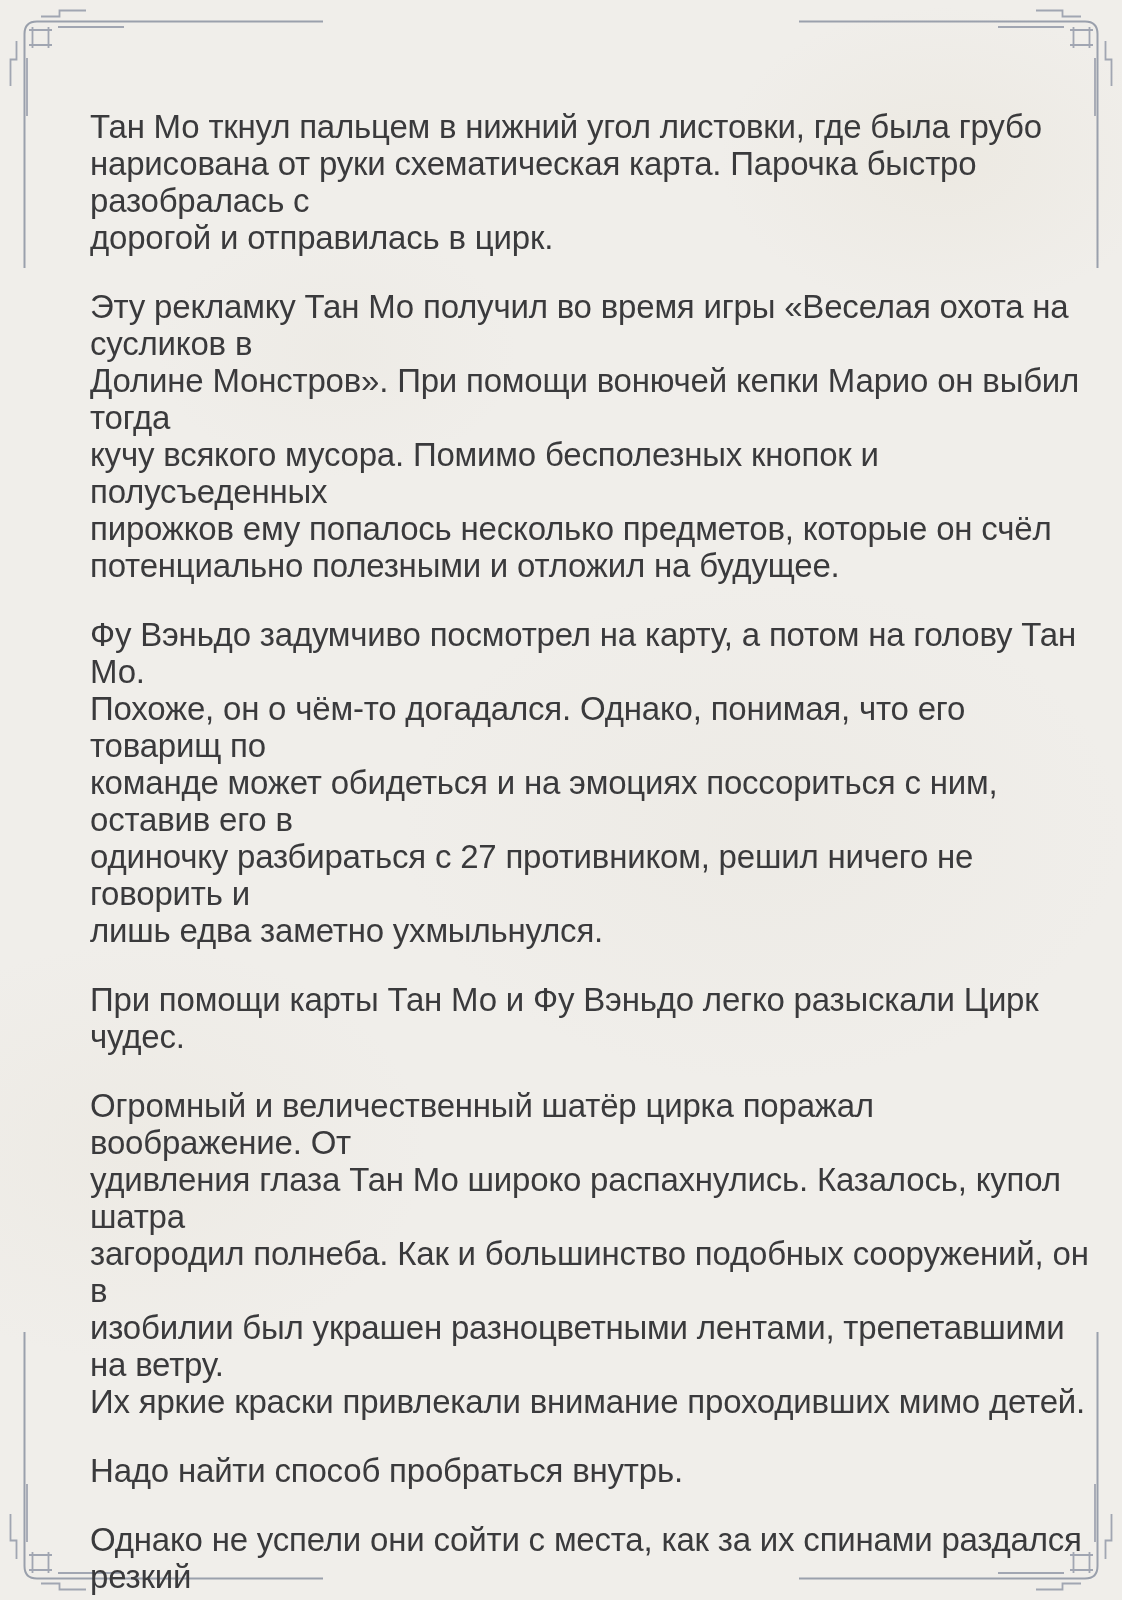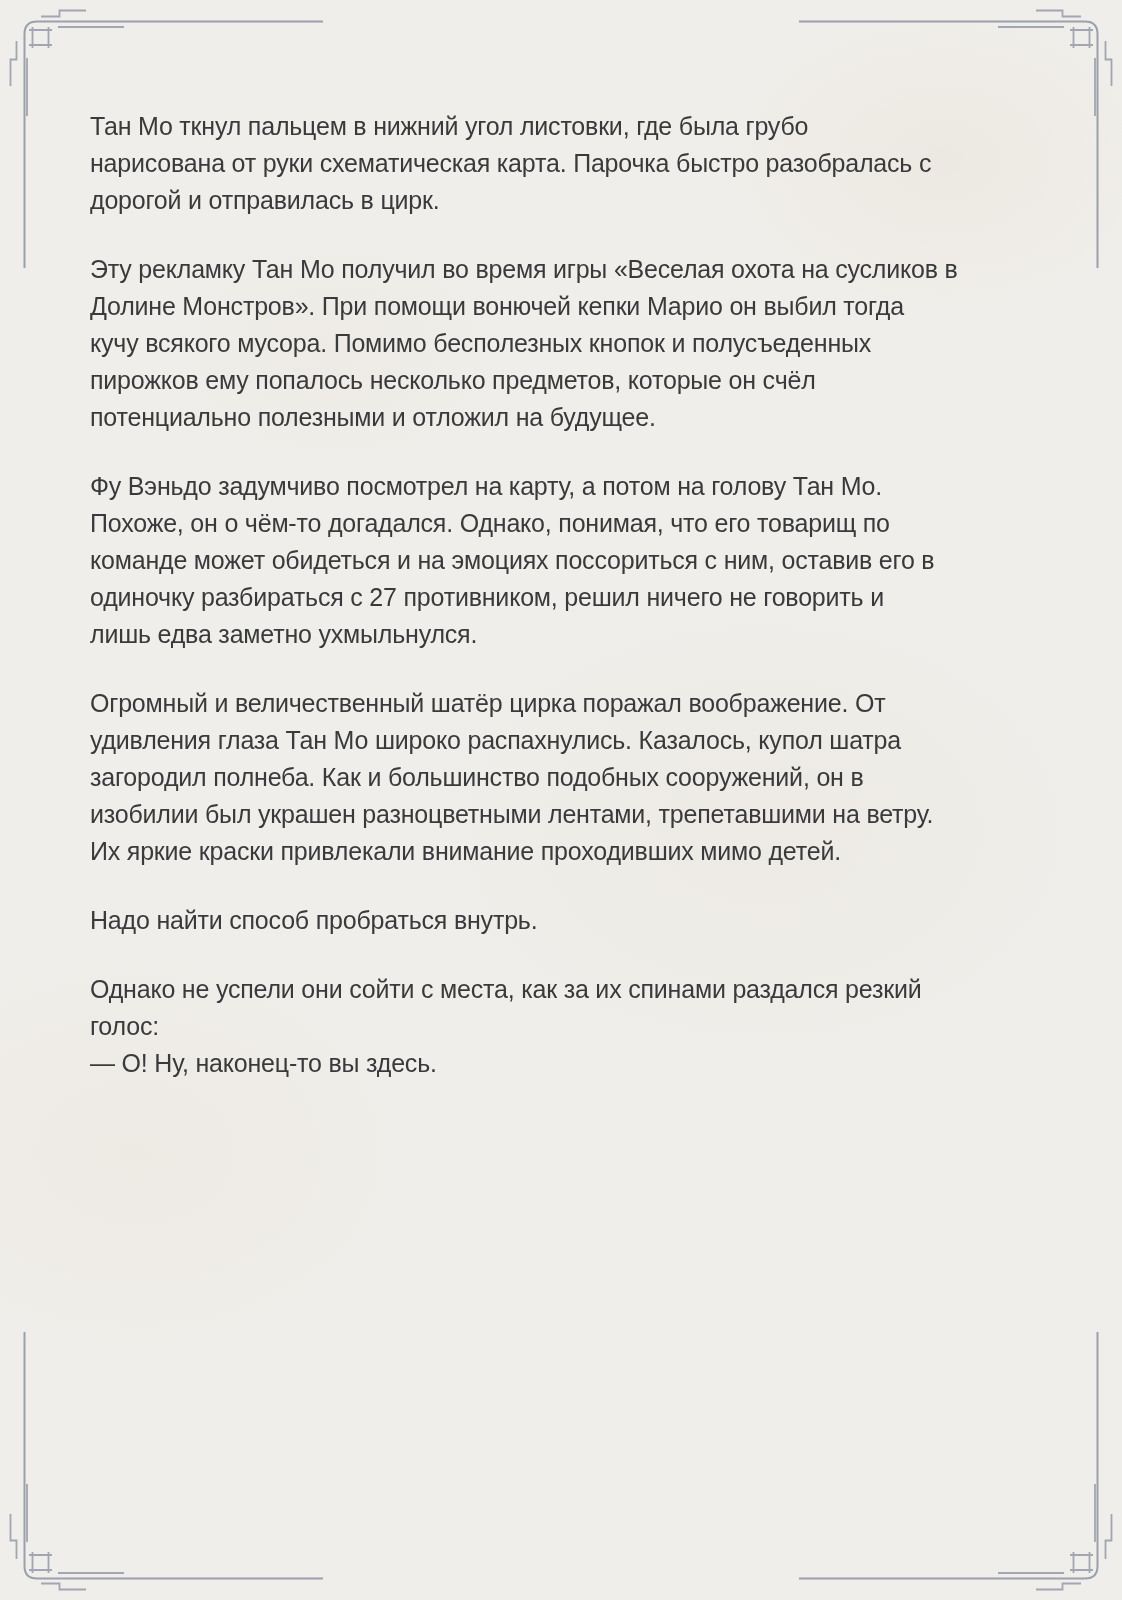"Тан Мо ткнул пальцем в" .text p { font-size: 25px -> 33px }
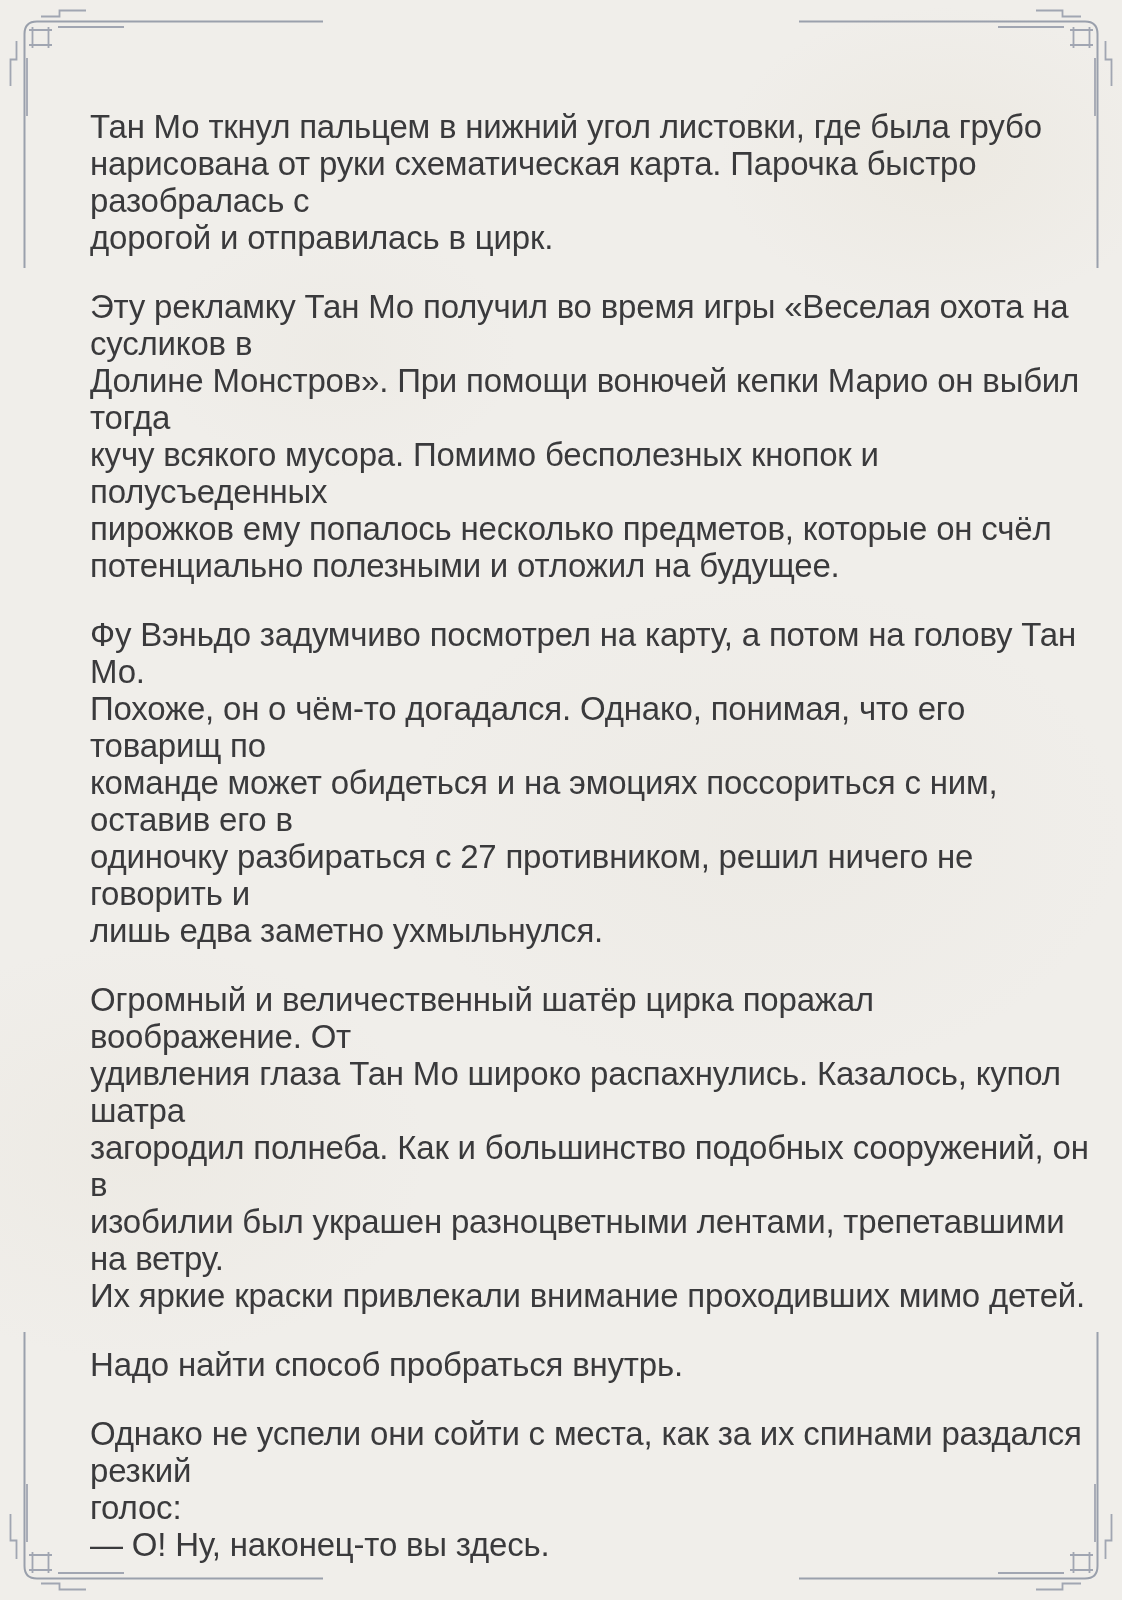"При помощи карты Тан Мо" p { html: none -> <p>При помощи карты Тан Мо и Фу Вэньдо легко разыскали Цирк чудес.</p> }
